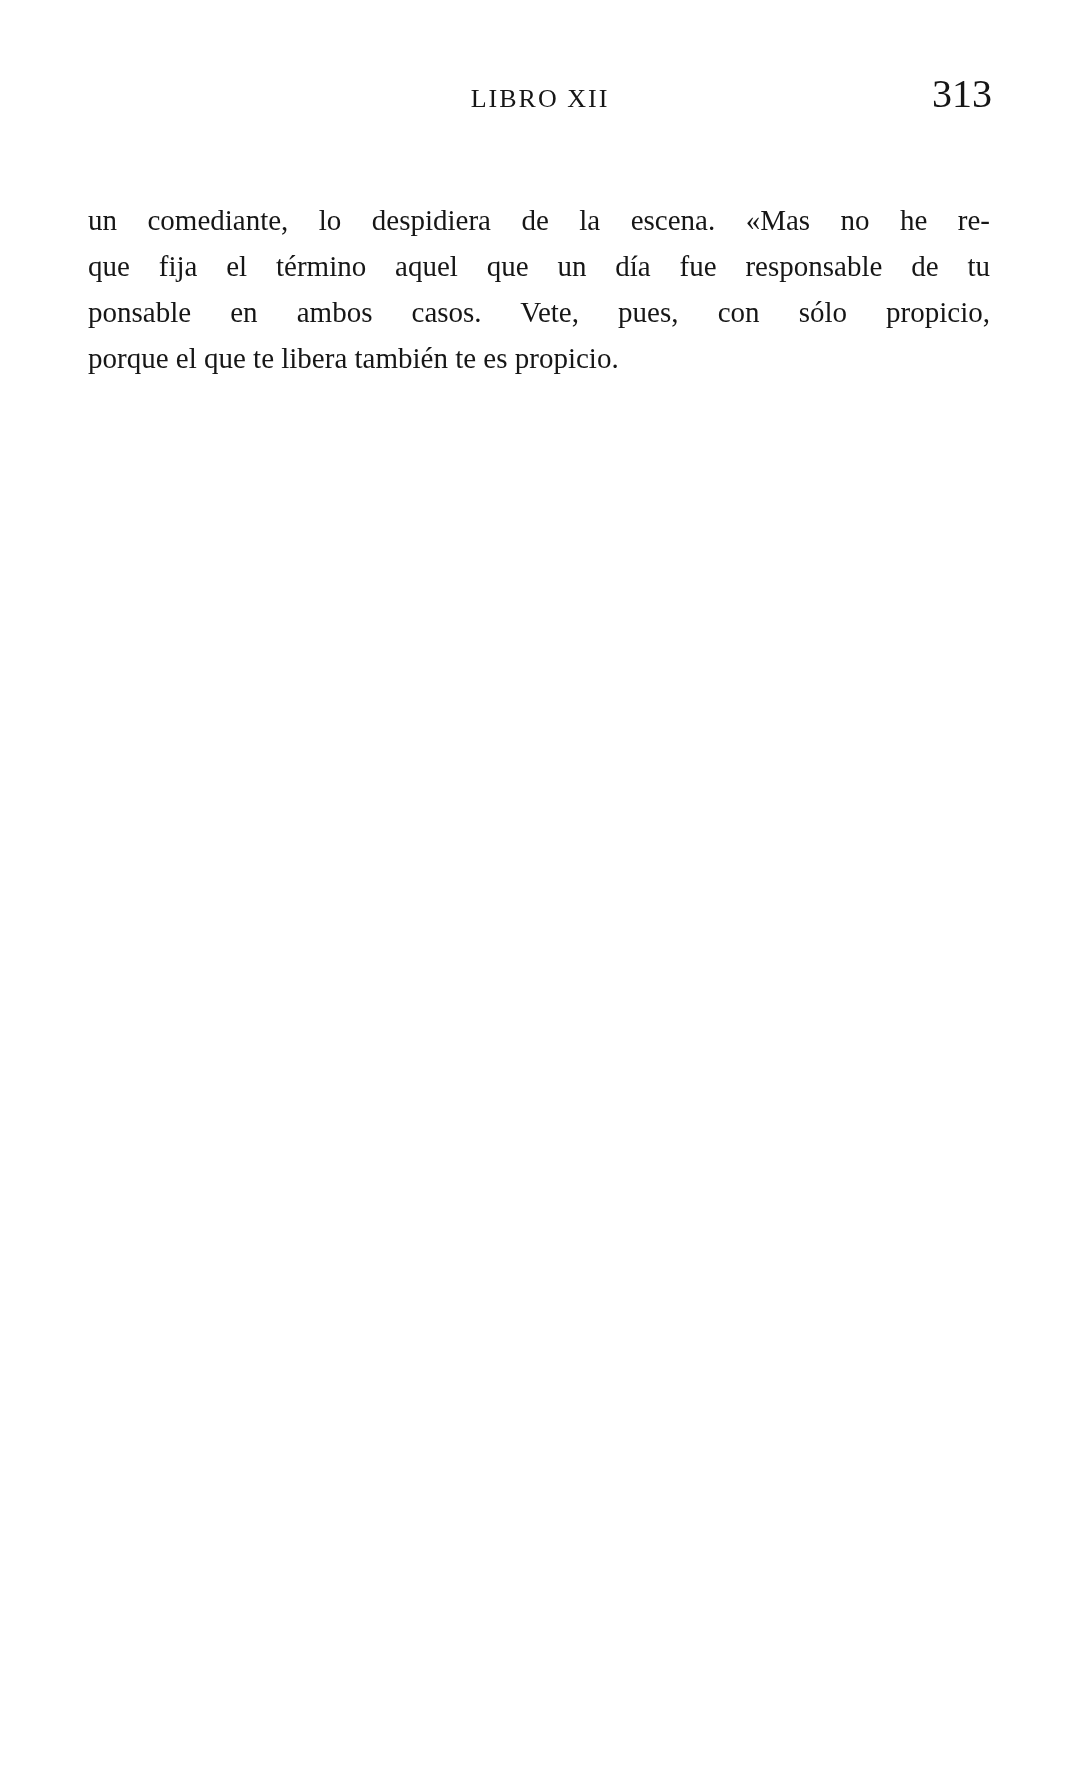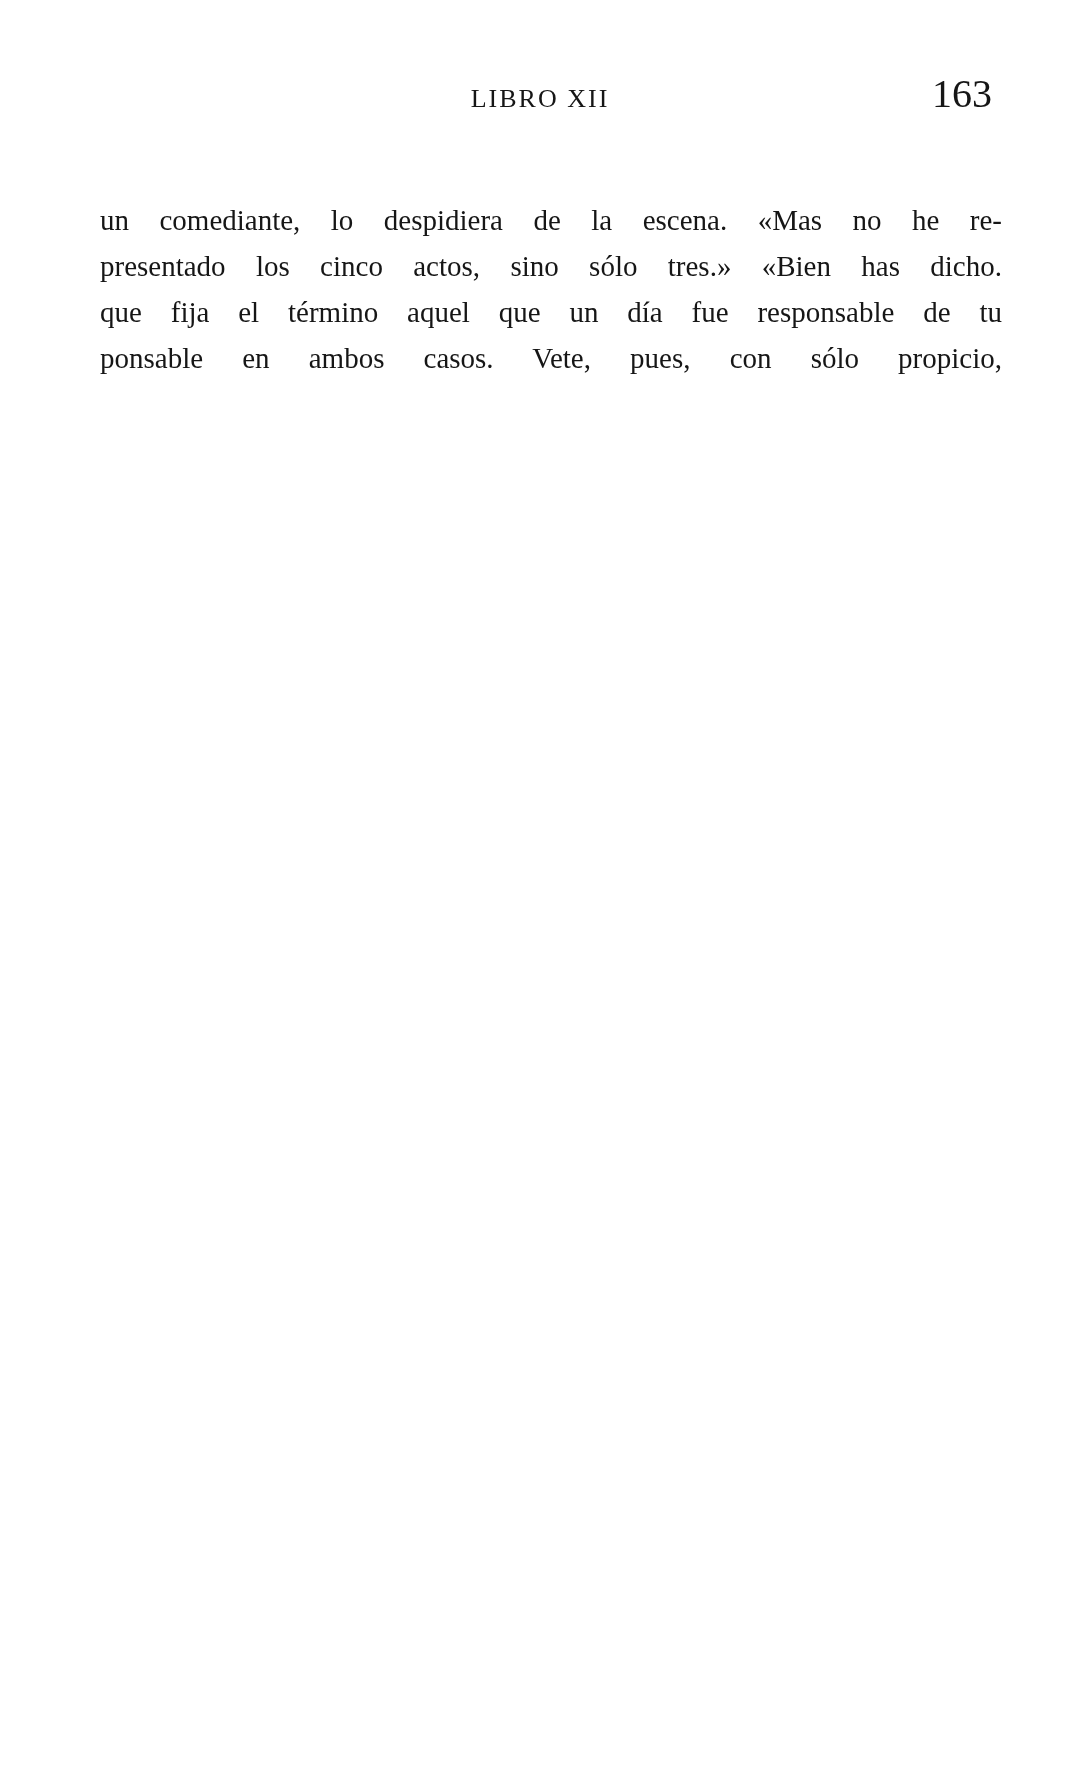"163" span.page-number { text: 163 -> 313 }
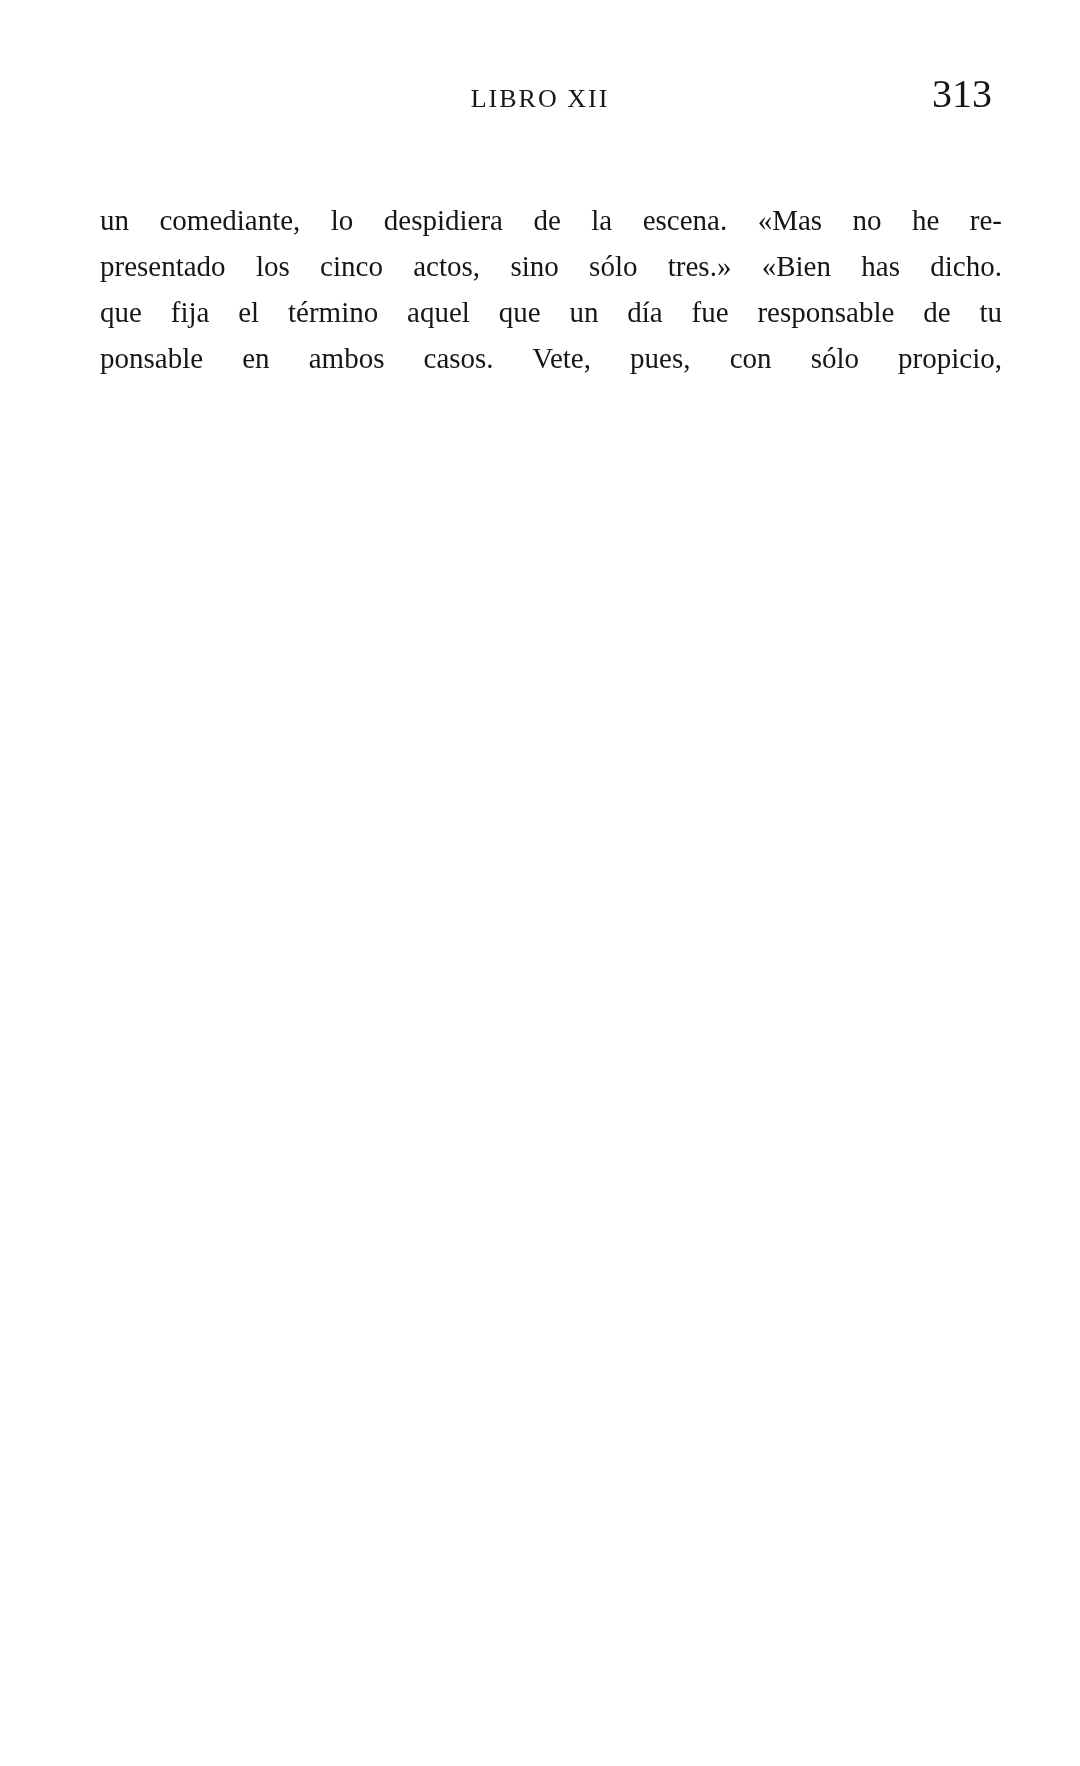"un comediante, lo despidiera de" .body-text { left: 100px -> 88px }
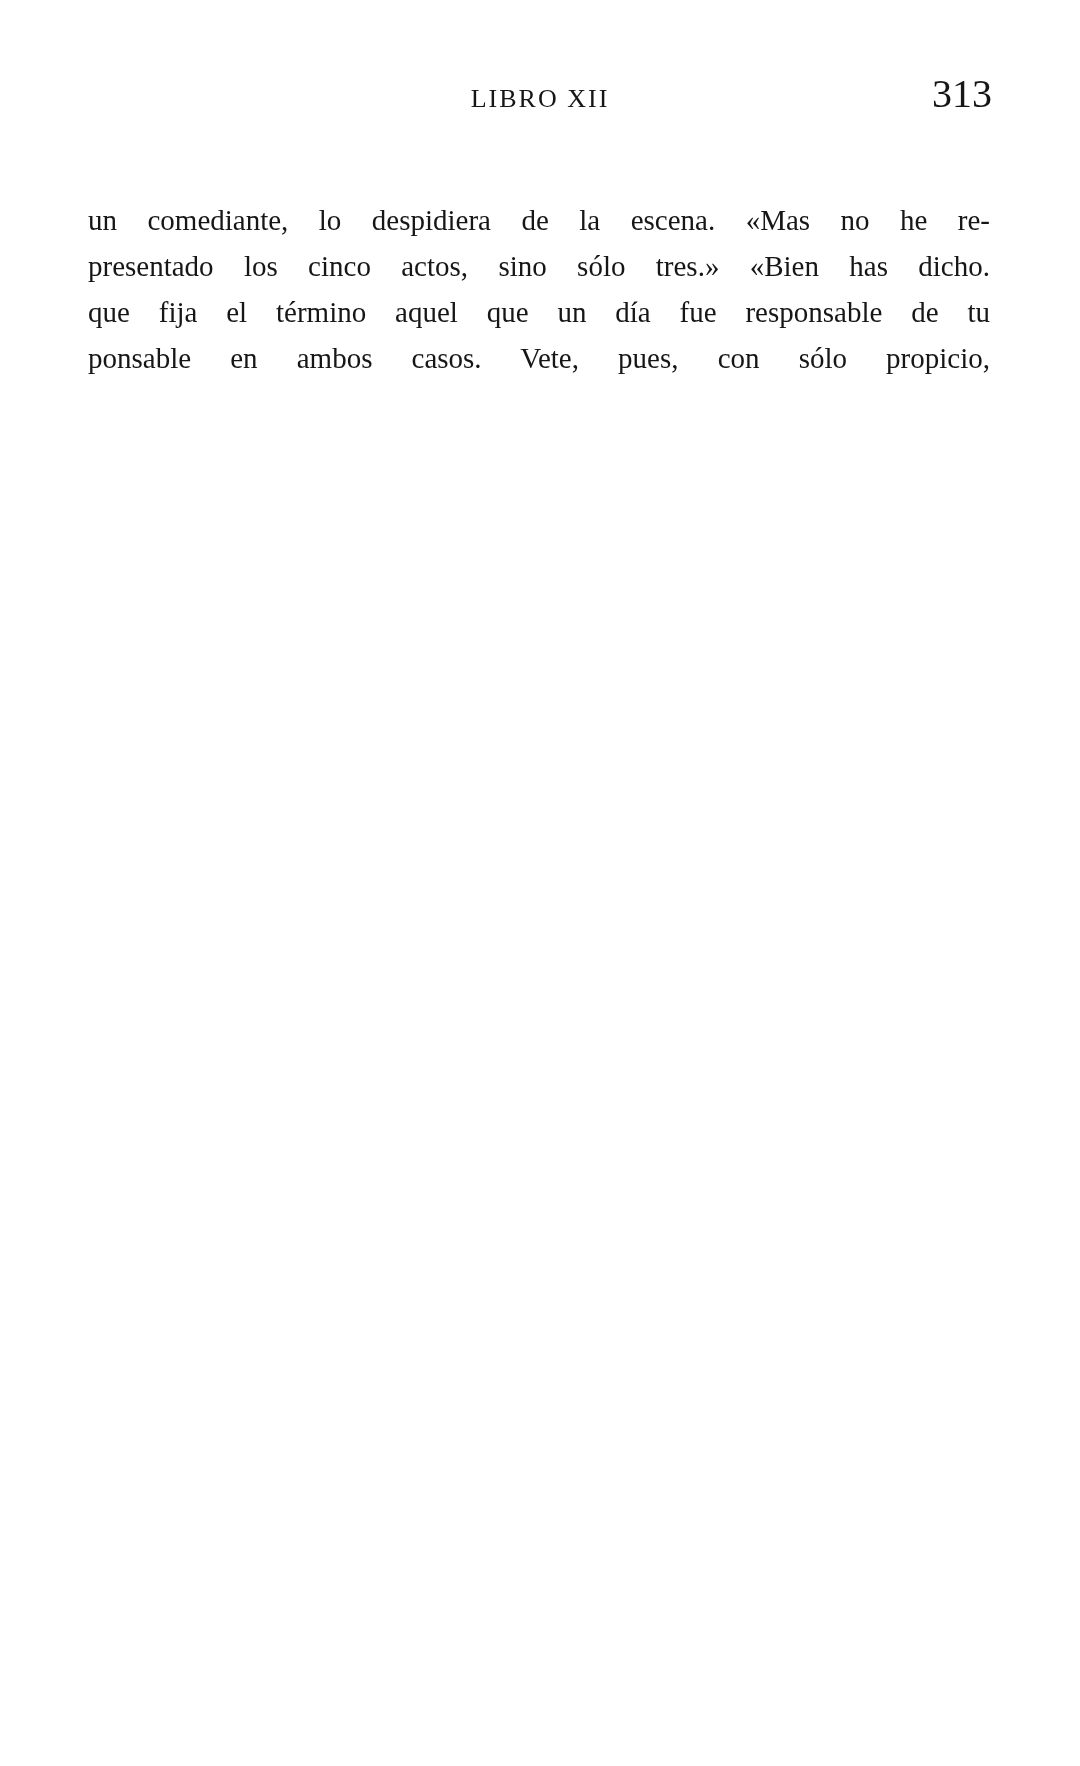"presentado los cinco actos, sino" div.line { html: <div>presentado los cinco actos, sino sólo tres.» «Bien has dicho.</div> -> none }
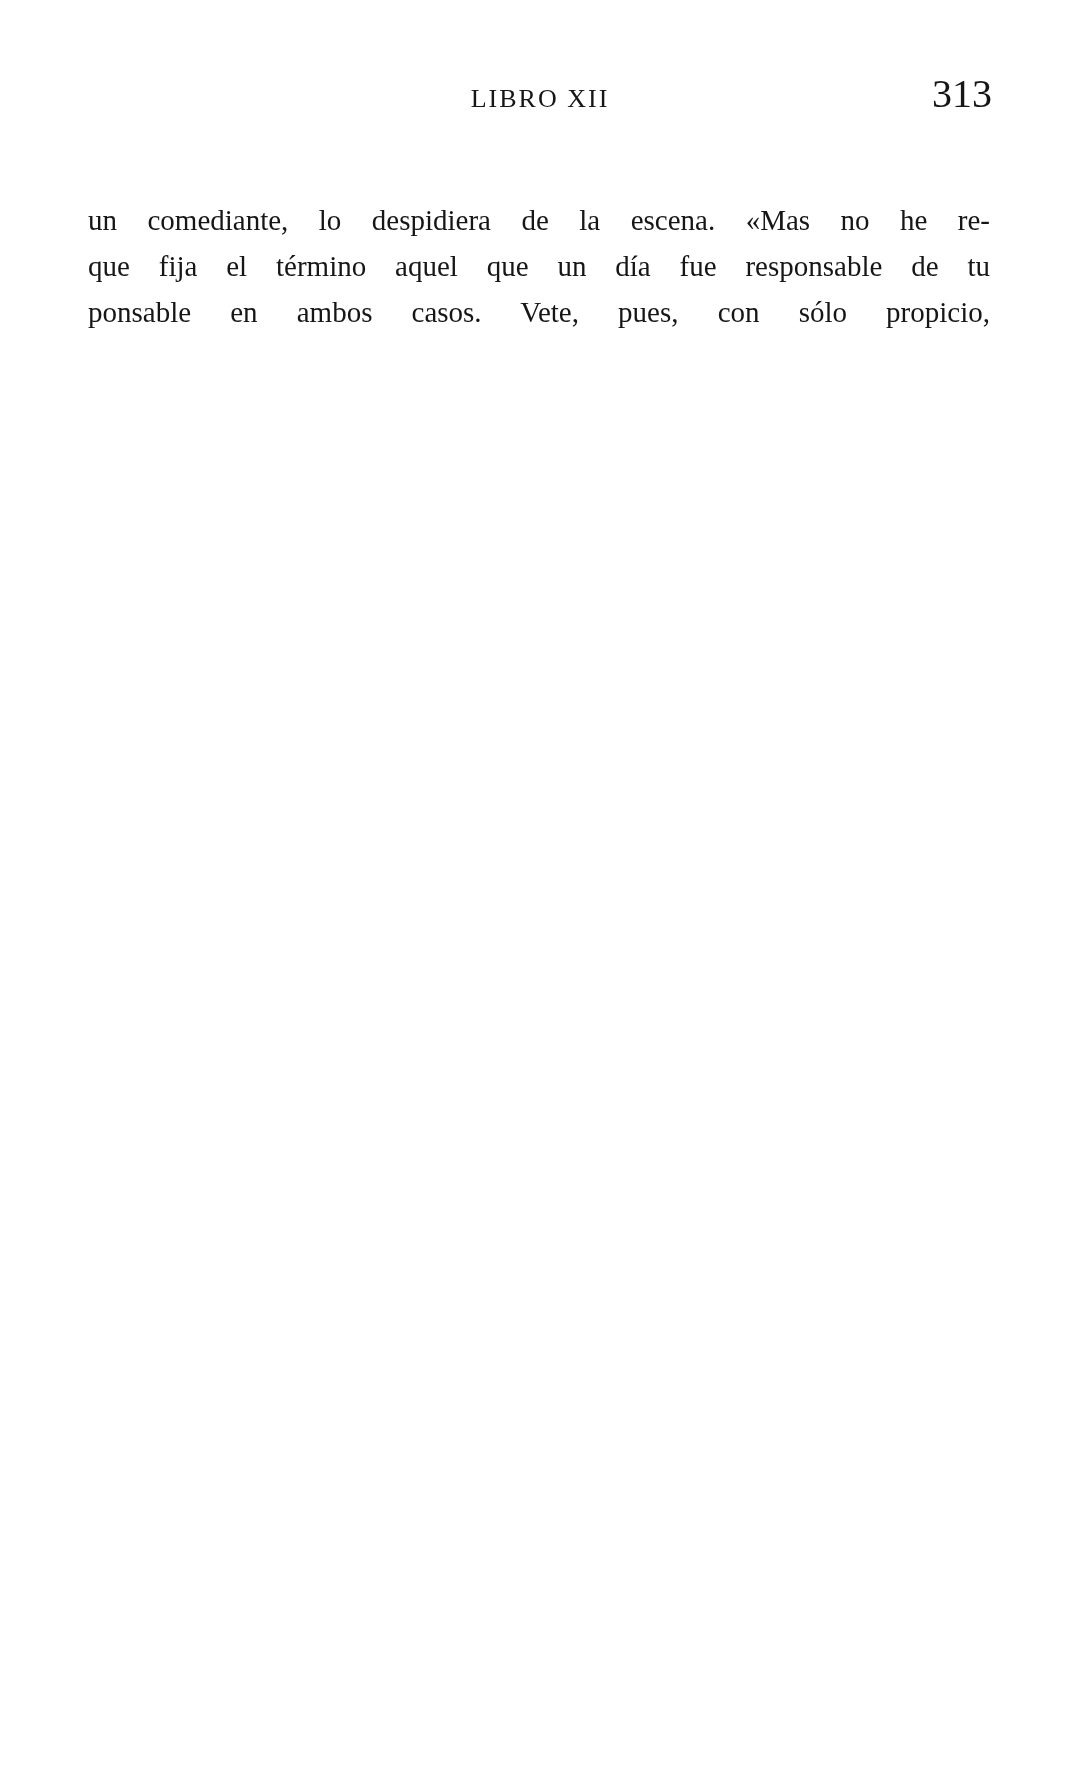"porque el que te libera" div.line { html: none -> <div>porque el que te libera también te es propicio.</div> }
